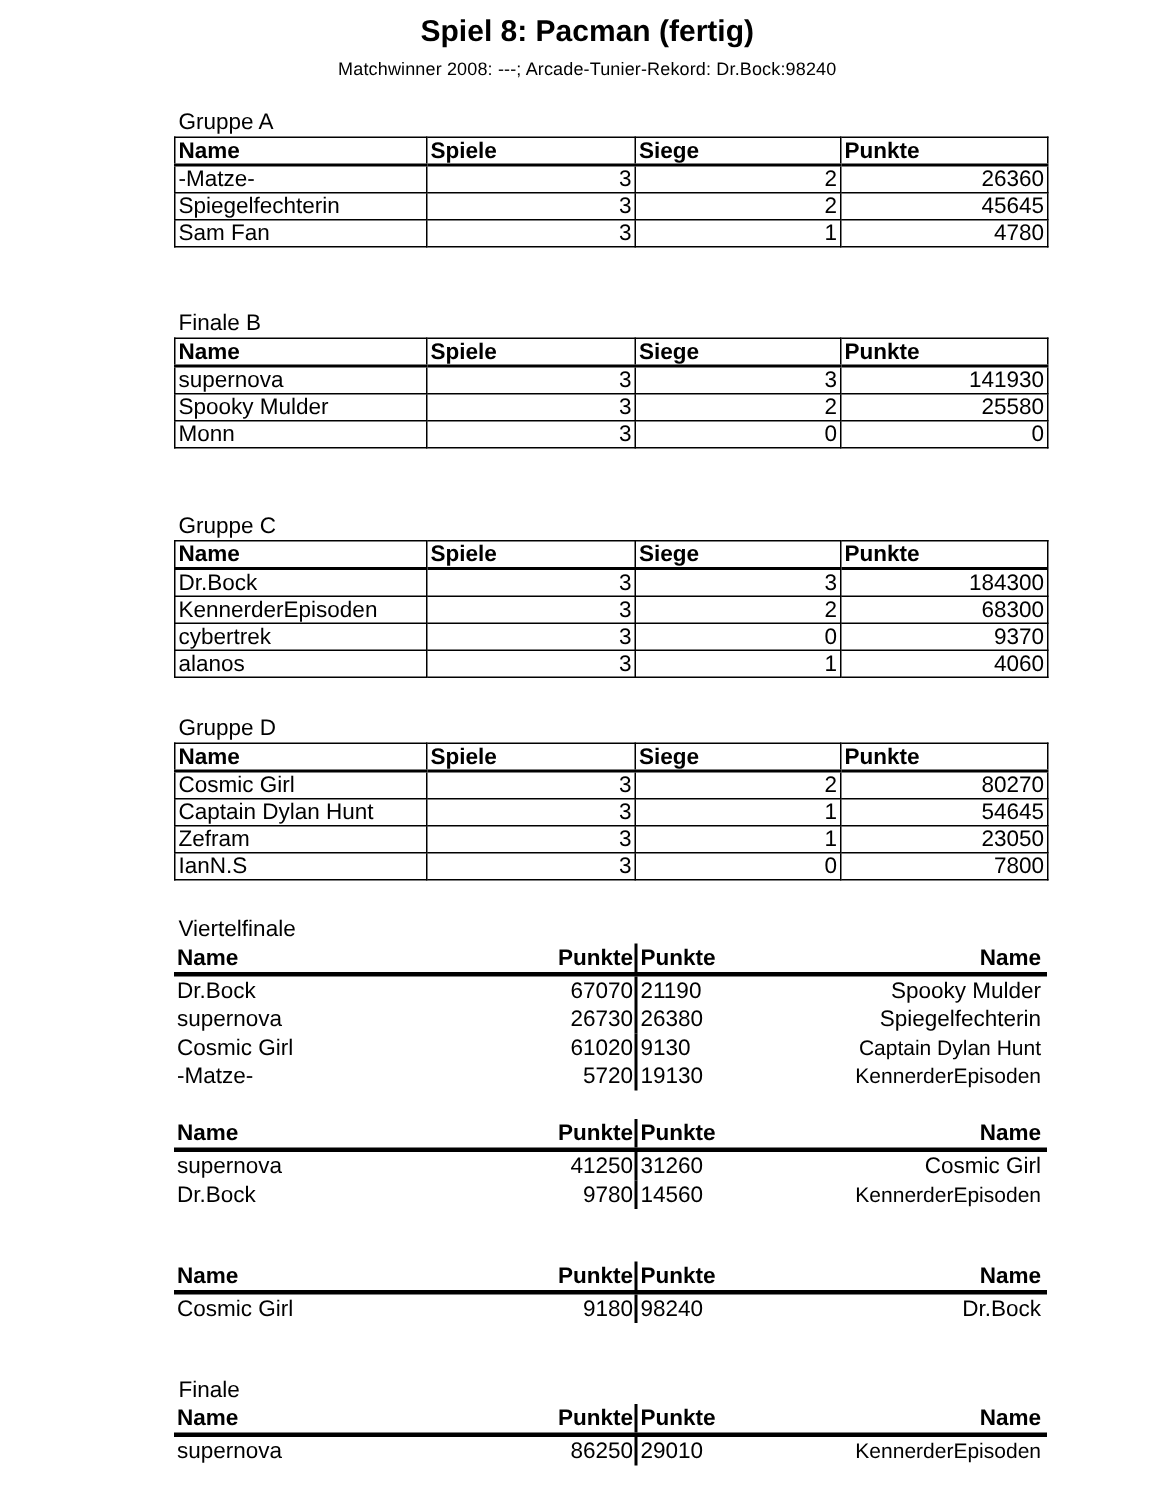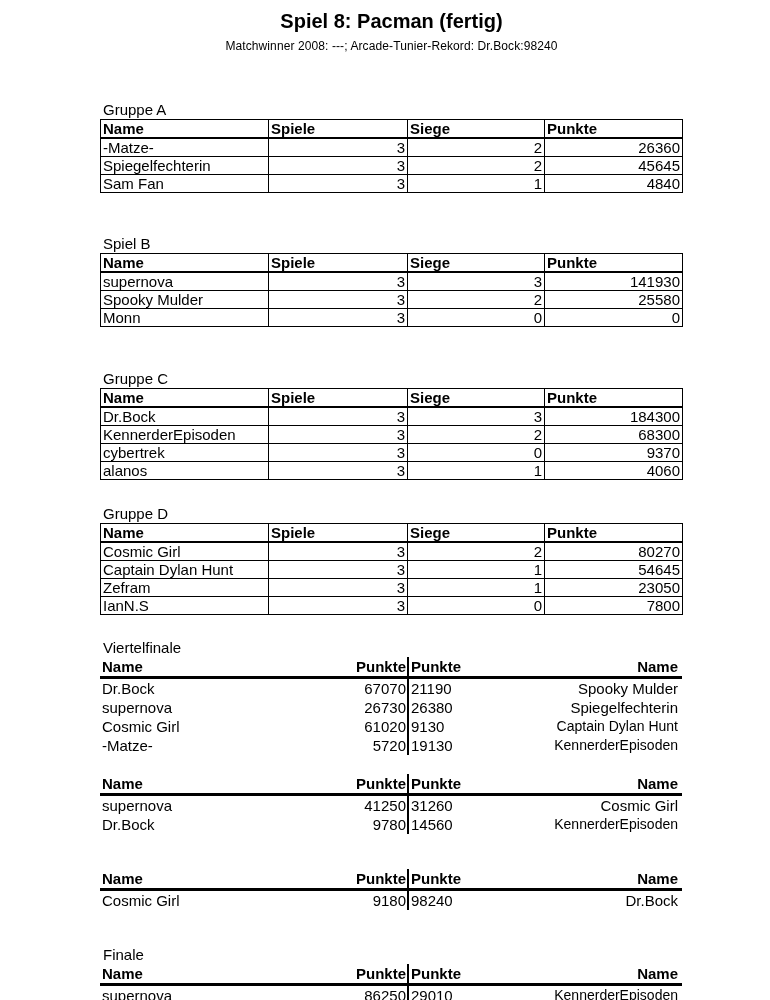"Gruppe A" .section { left: 100px -> 116px; margin-top: 28px -> none }
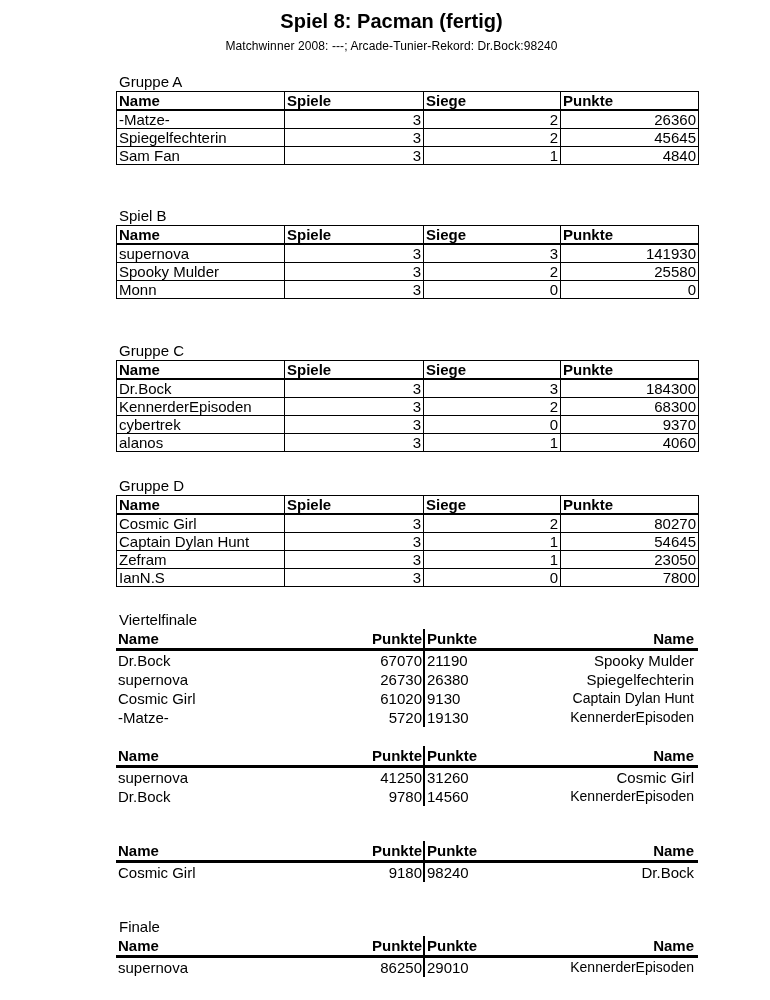"4840" td.num { text: 4840 -> 4780 }
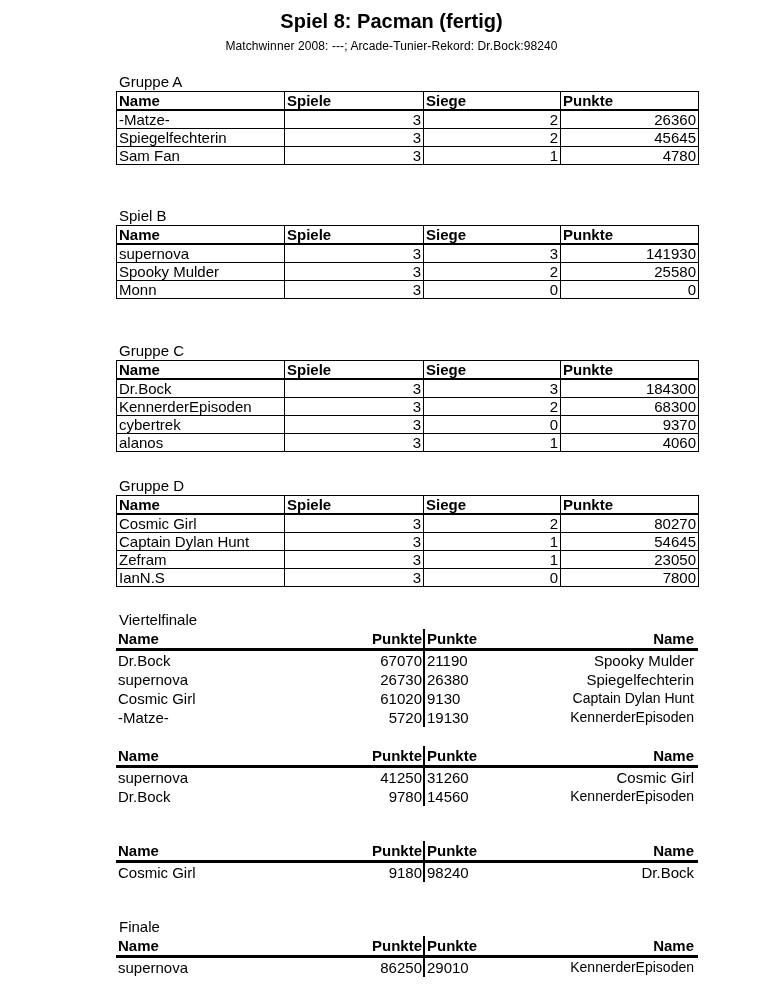"Spiel B" div.sec-label { text: Spiel -> Finale }
